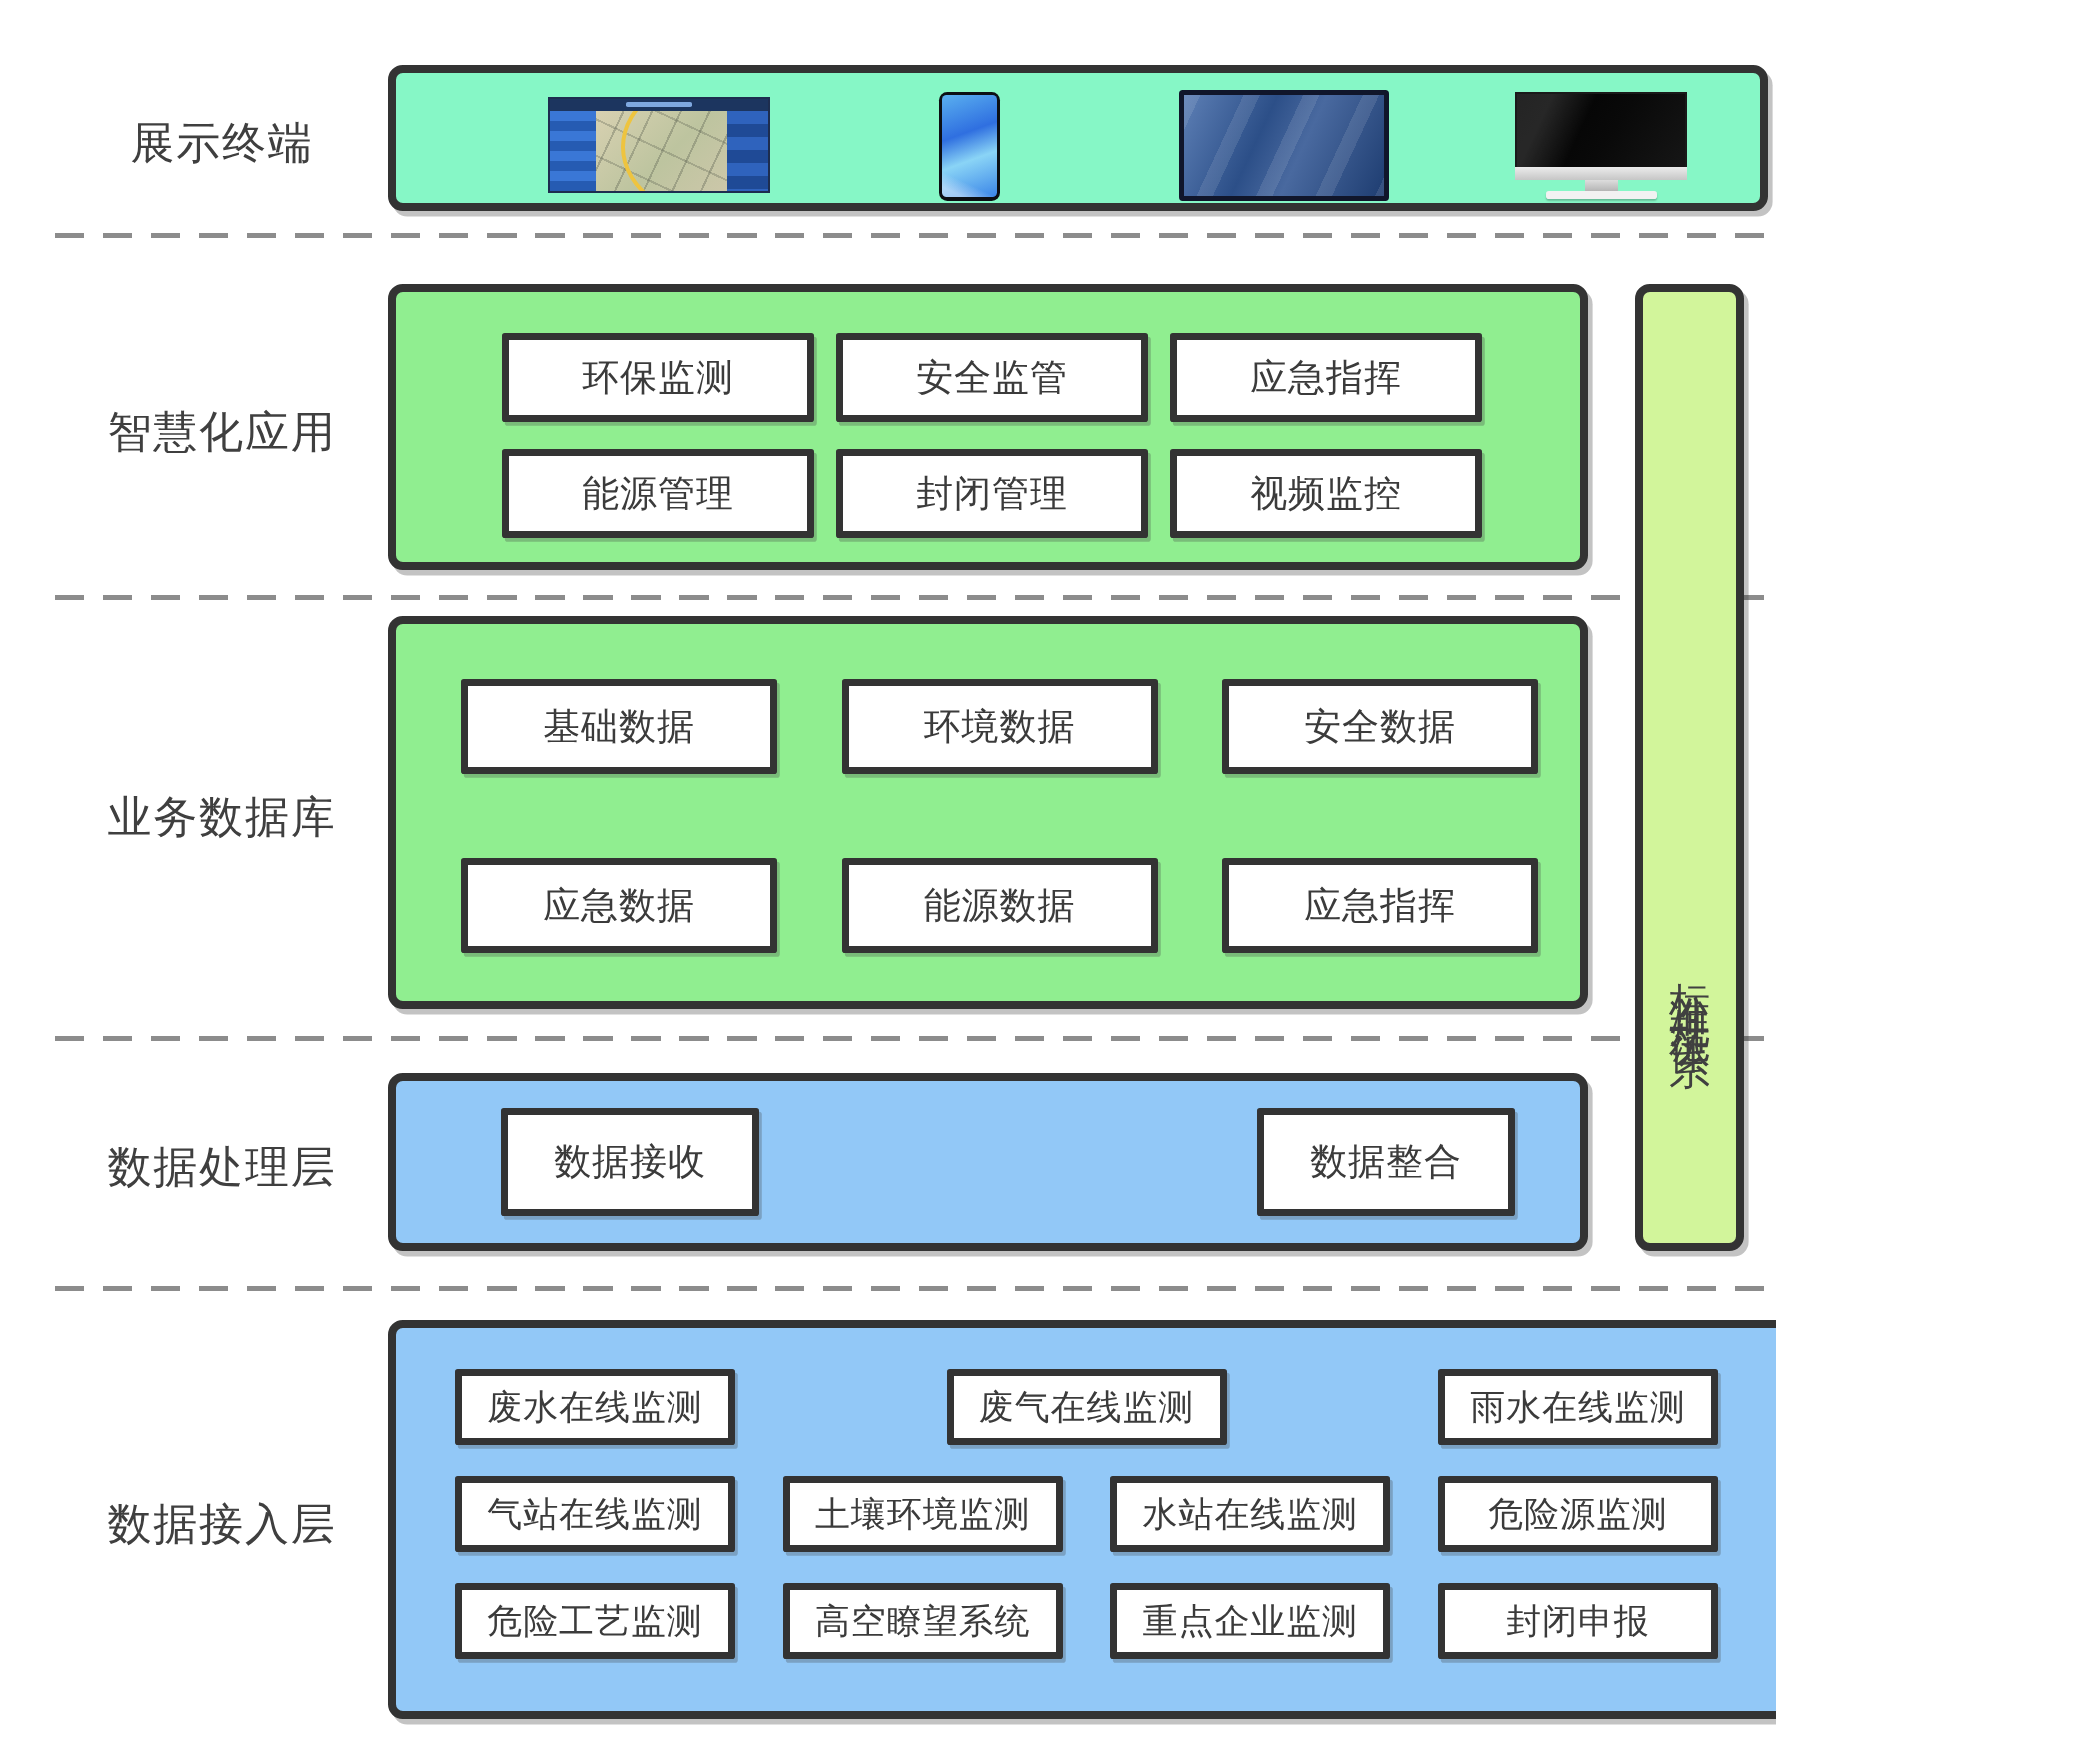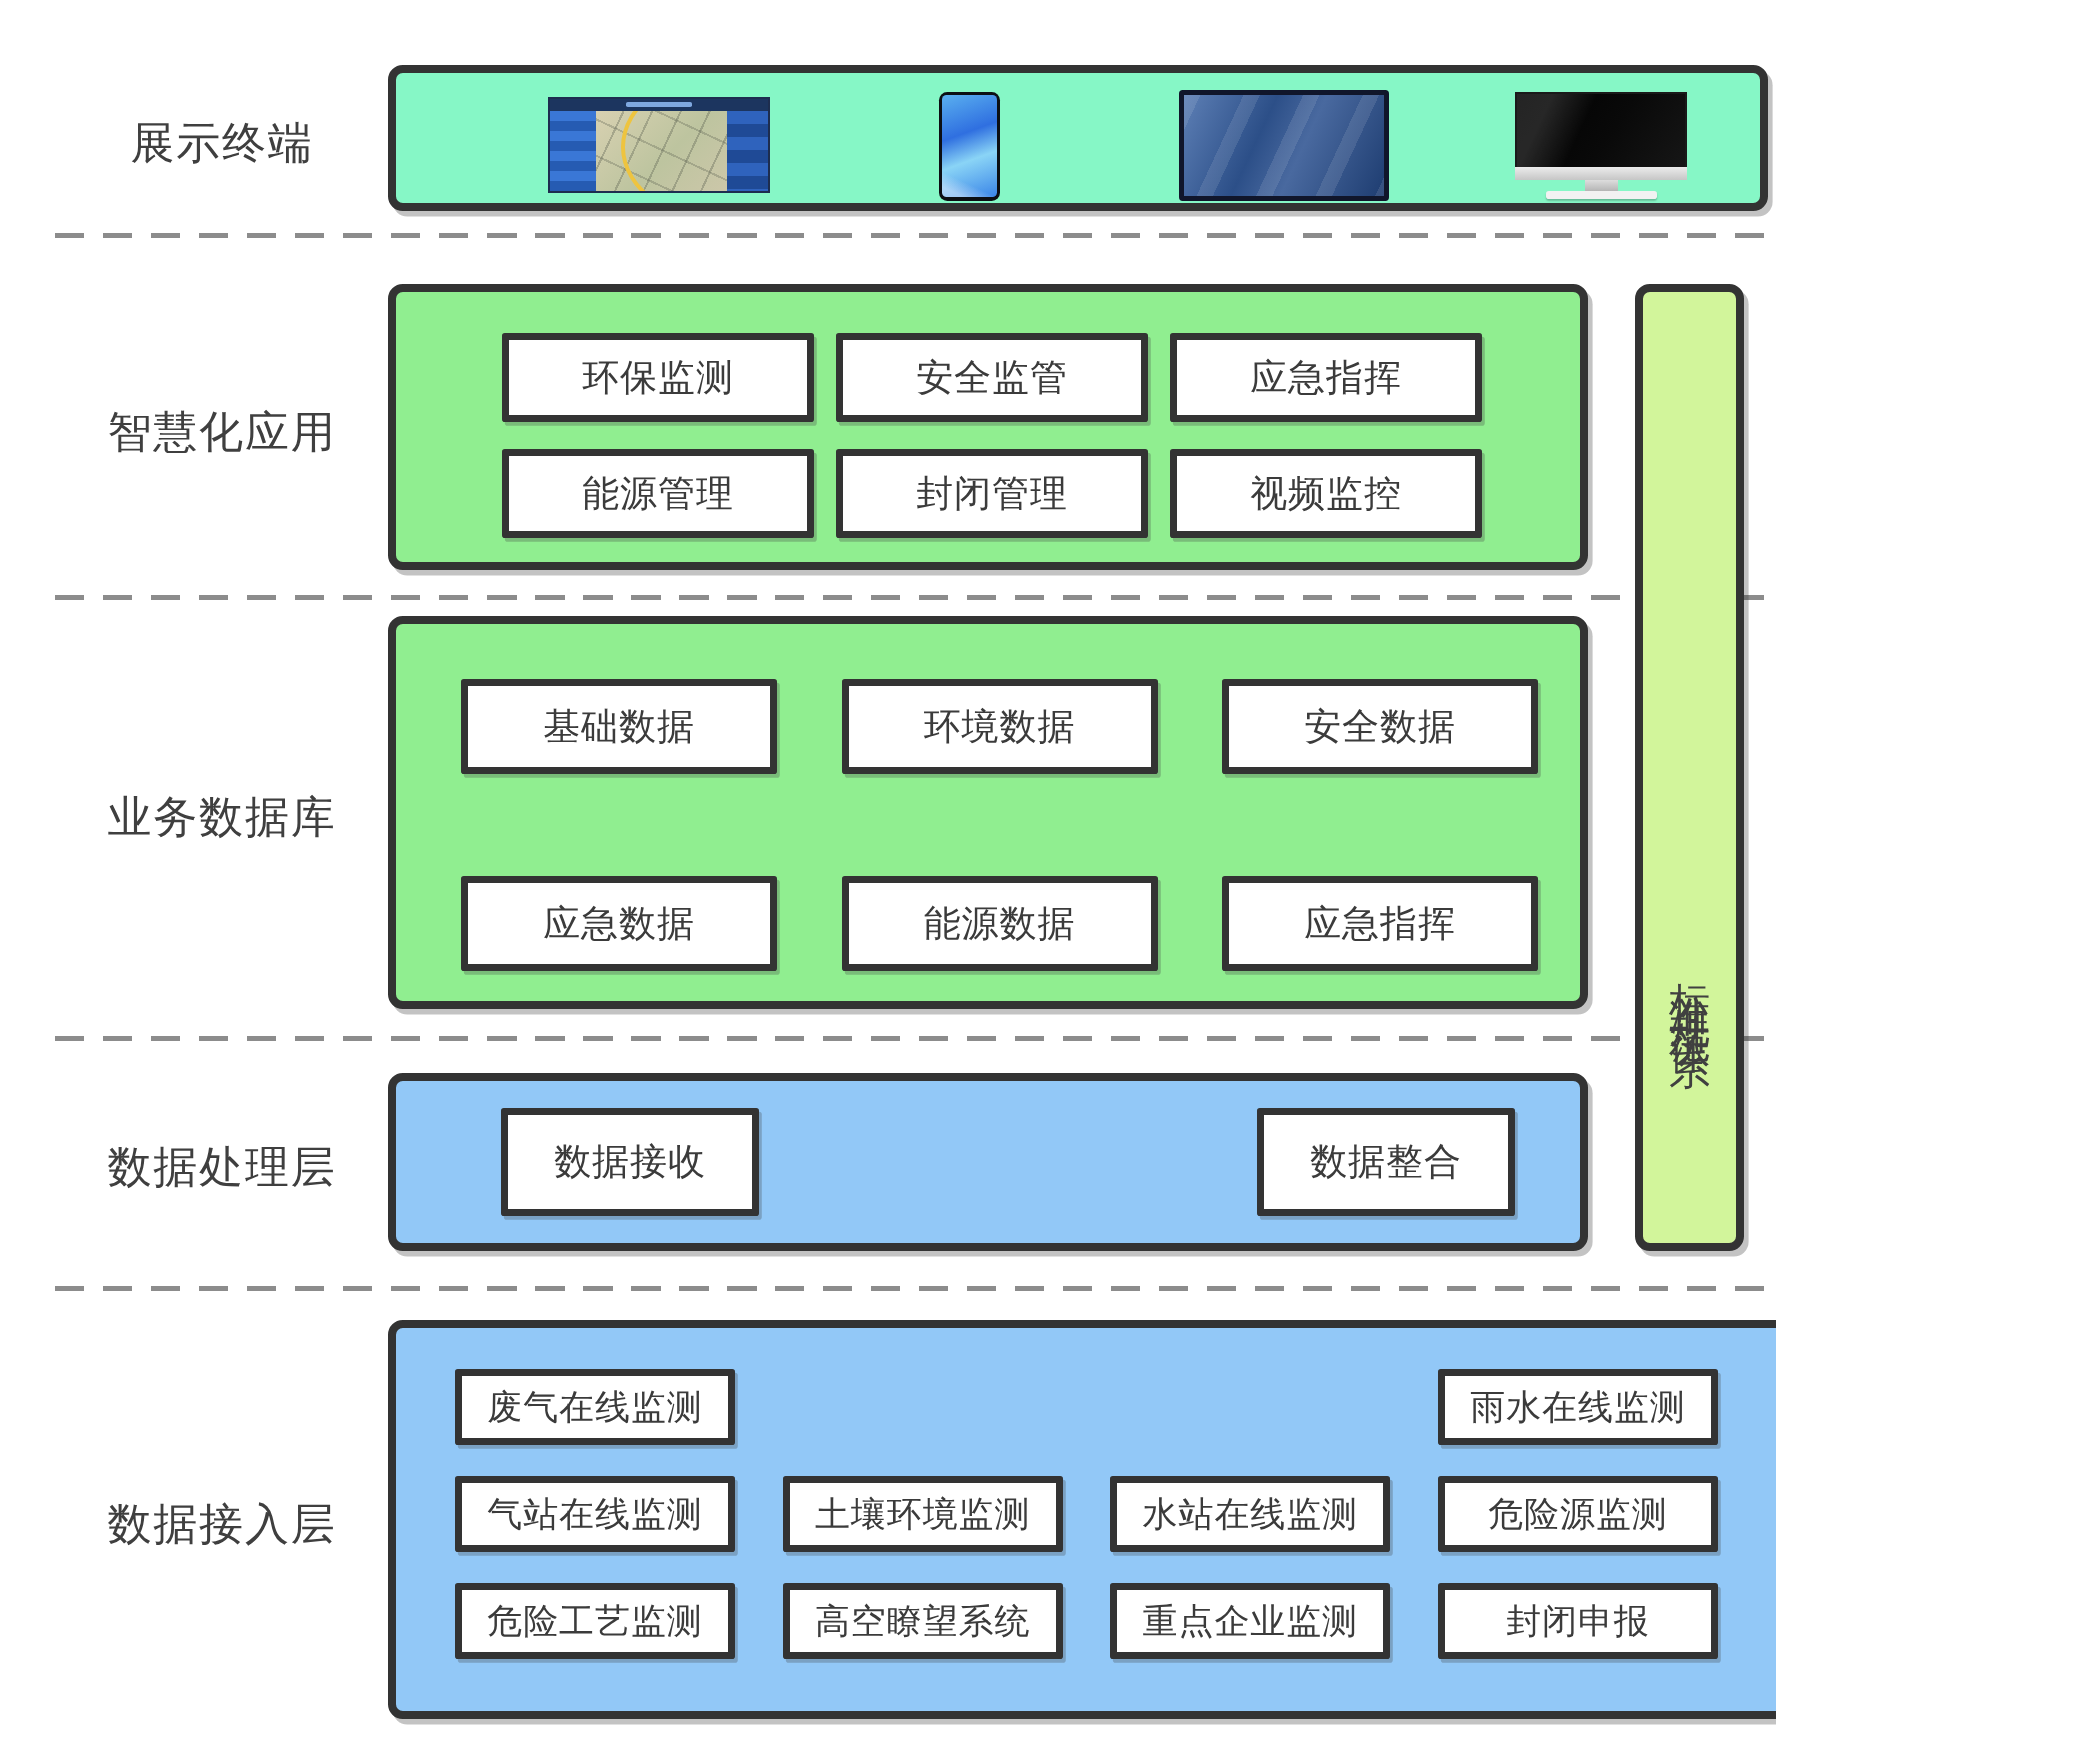"基础数据" .db-box { padding: 55px 42px 30px 65px -> 55px 42px 48px 65px }
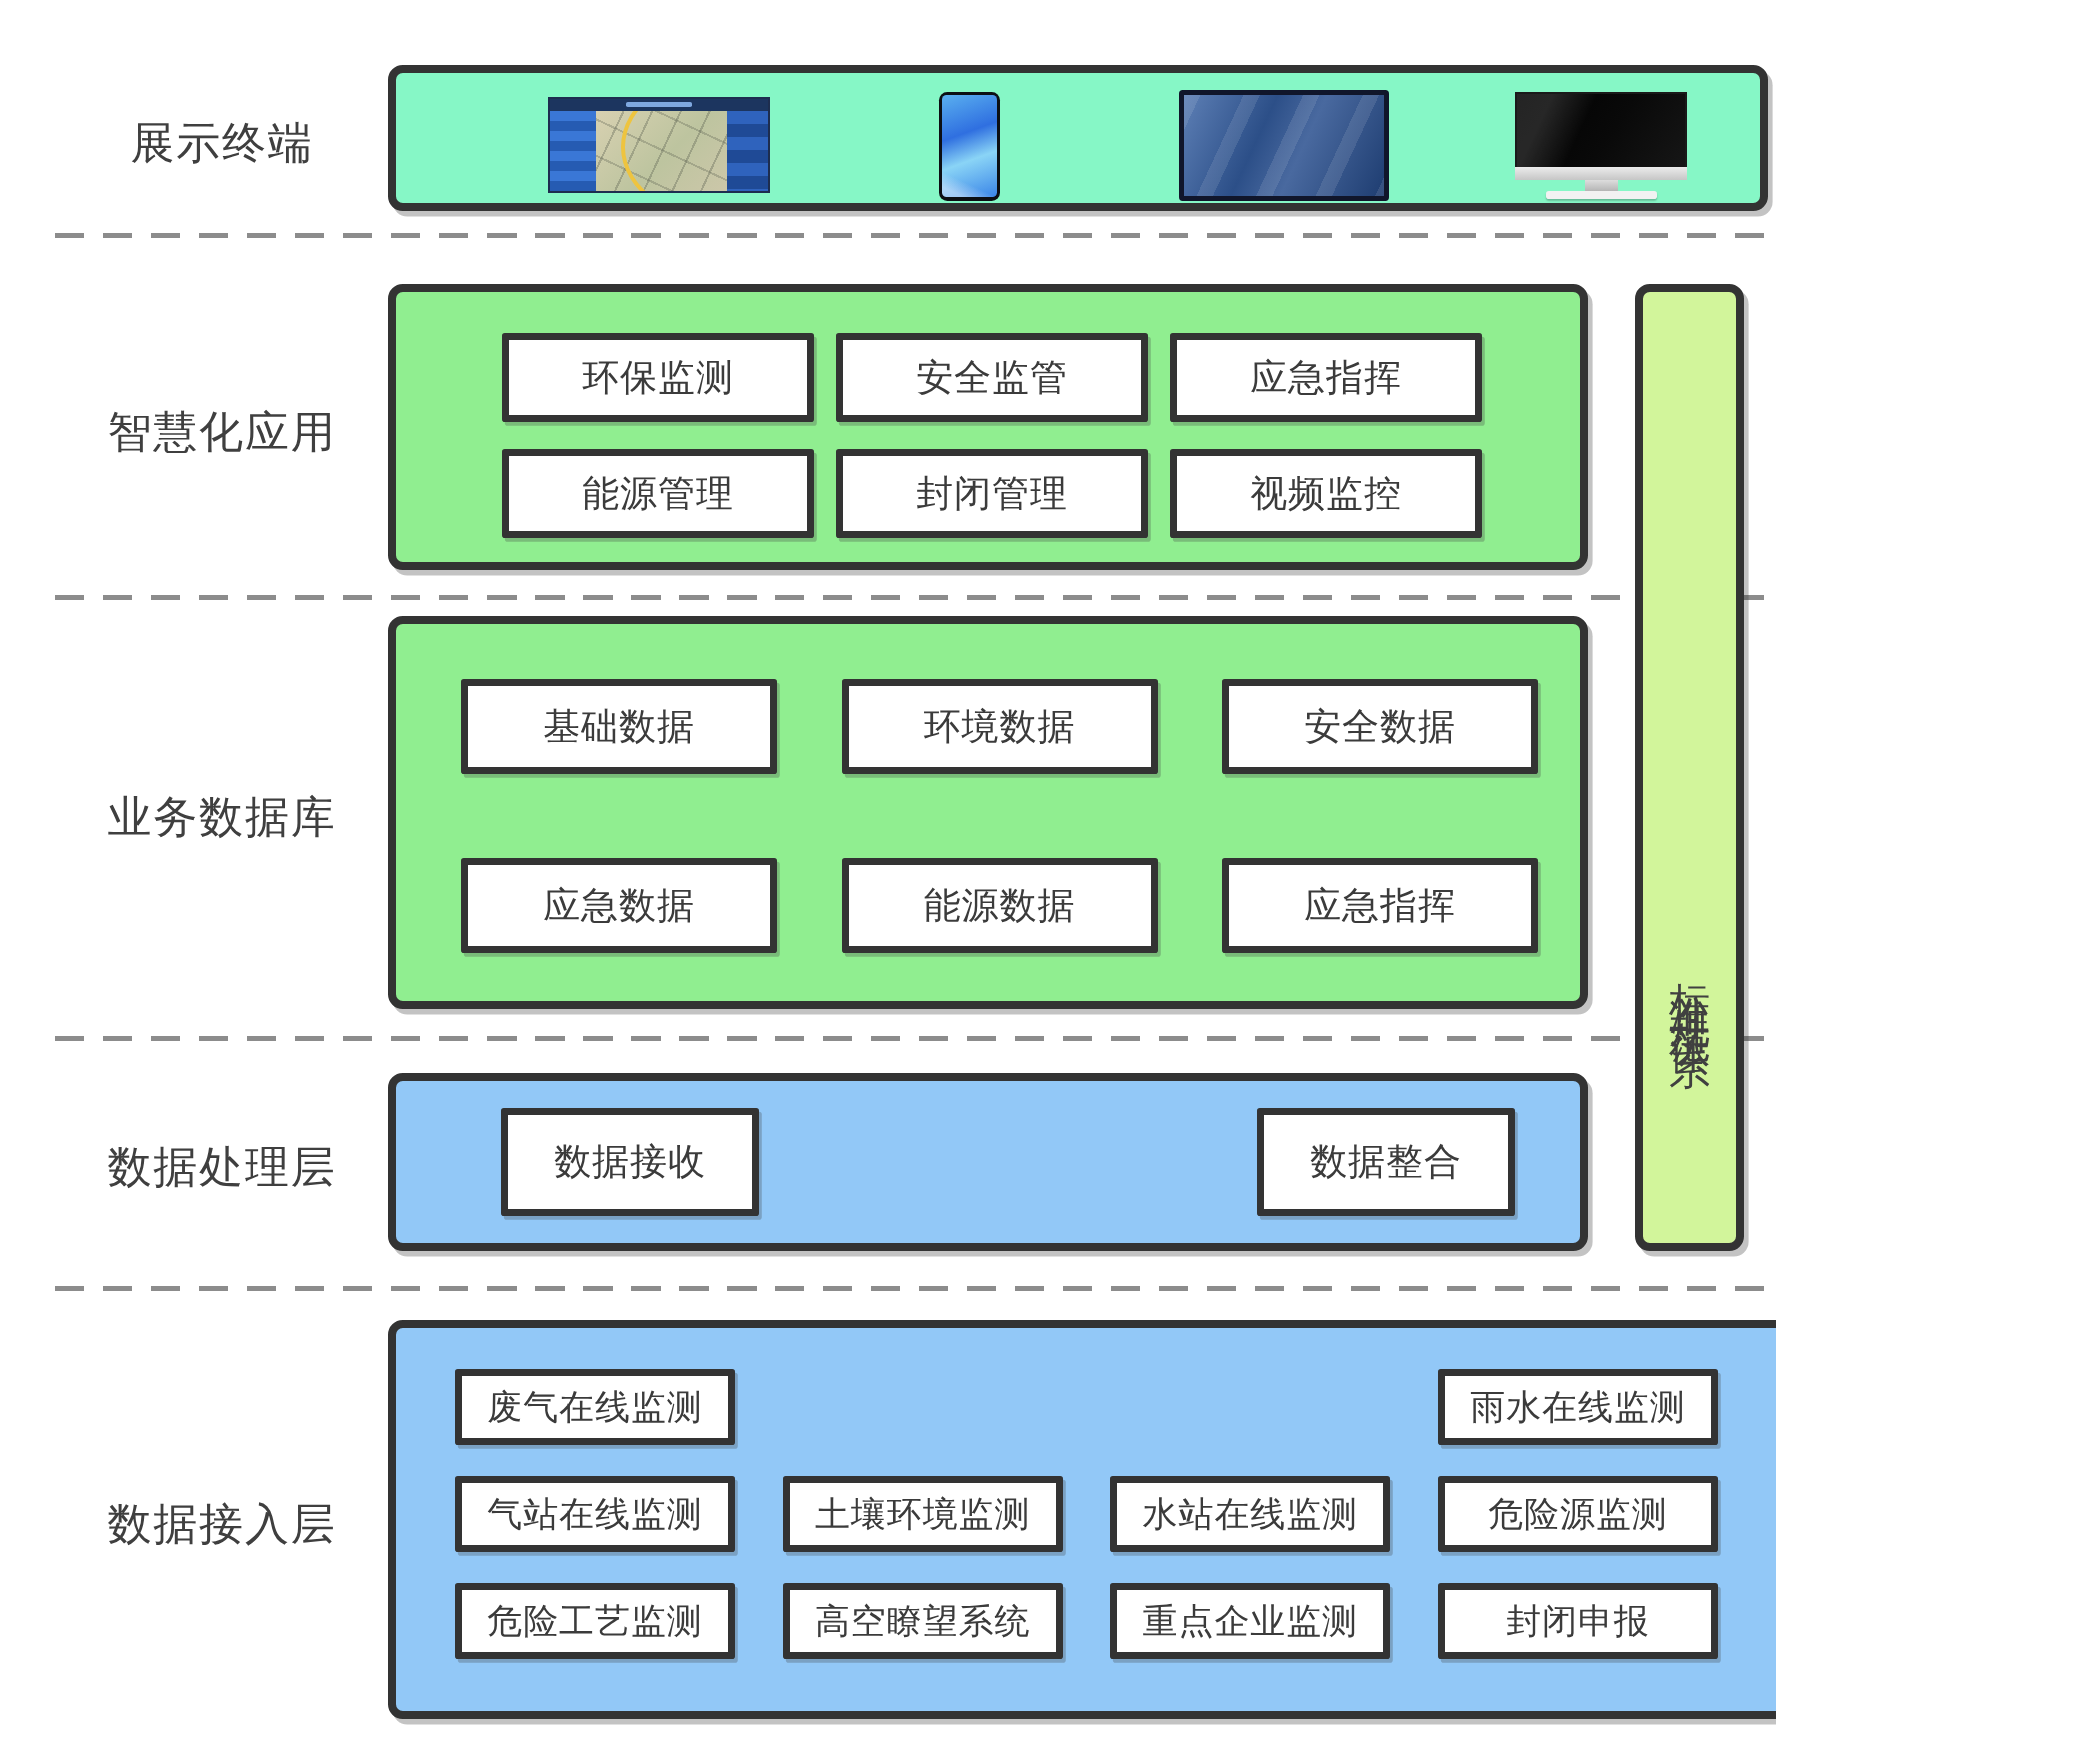"废水在线监测" div.white-item { html: none -> <div>废水在线监测</div> }
